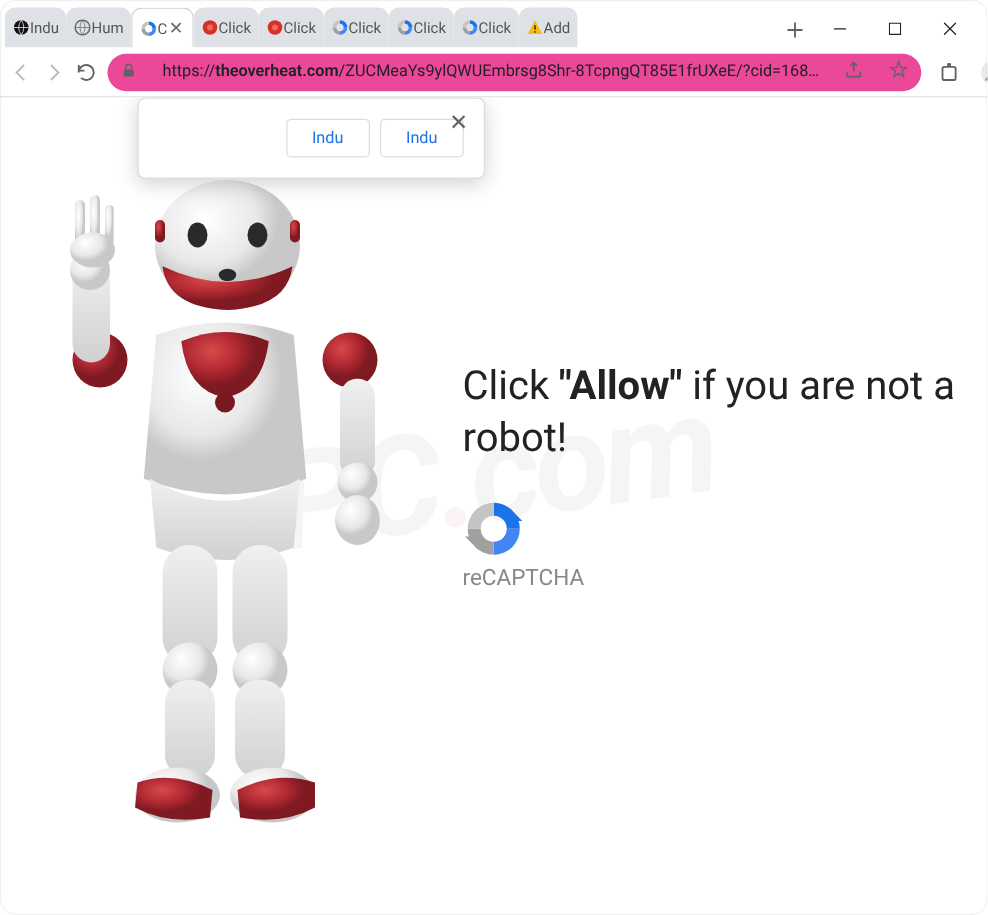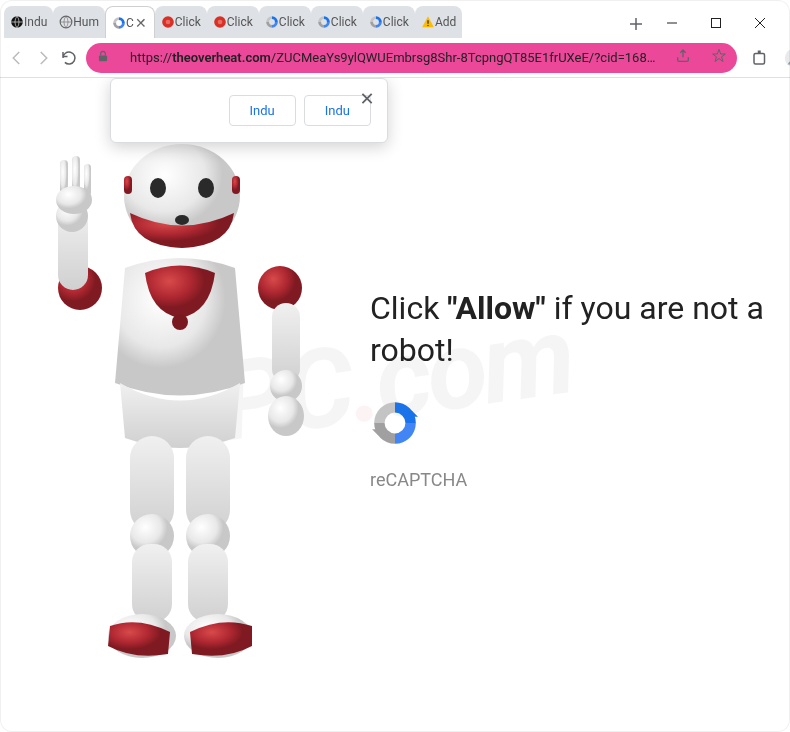"reCAPTCHA" .recaptcha-badge { gap: 21px -> 4px }
